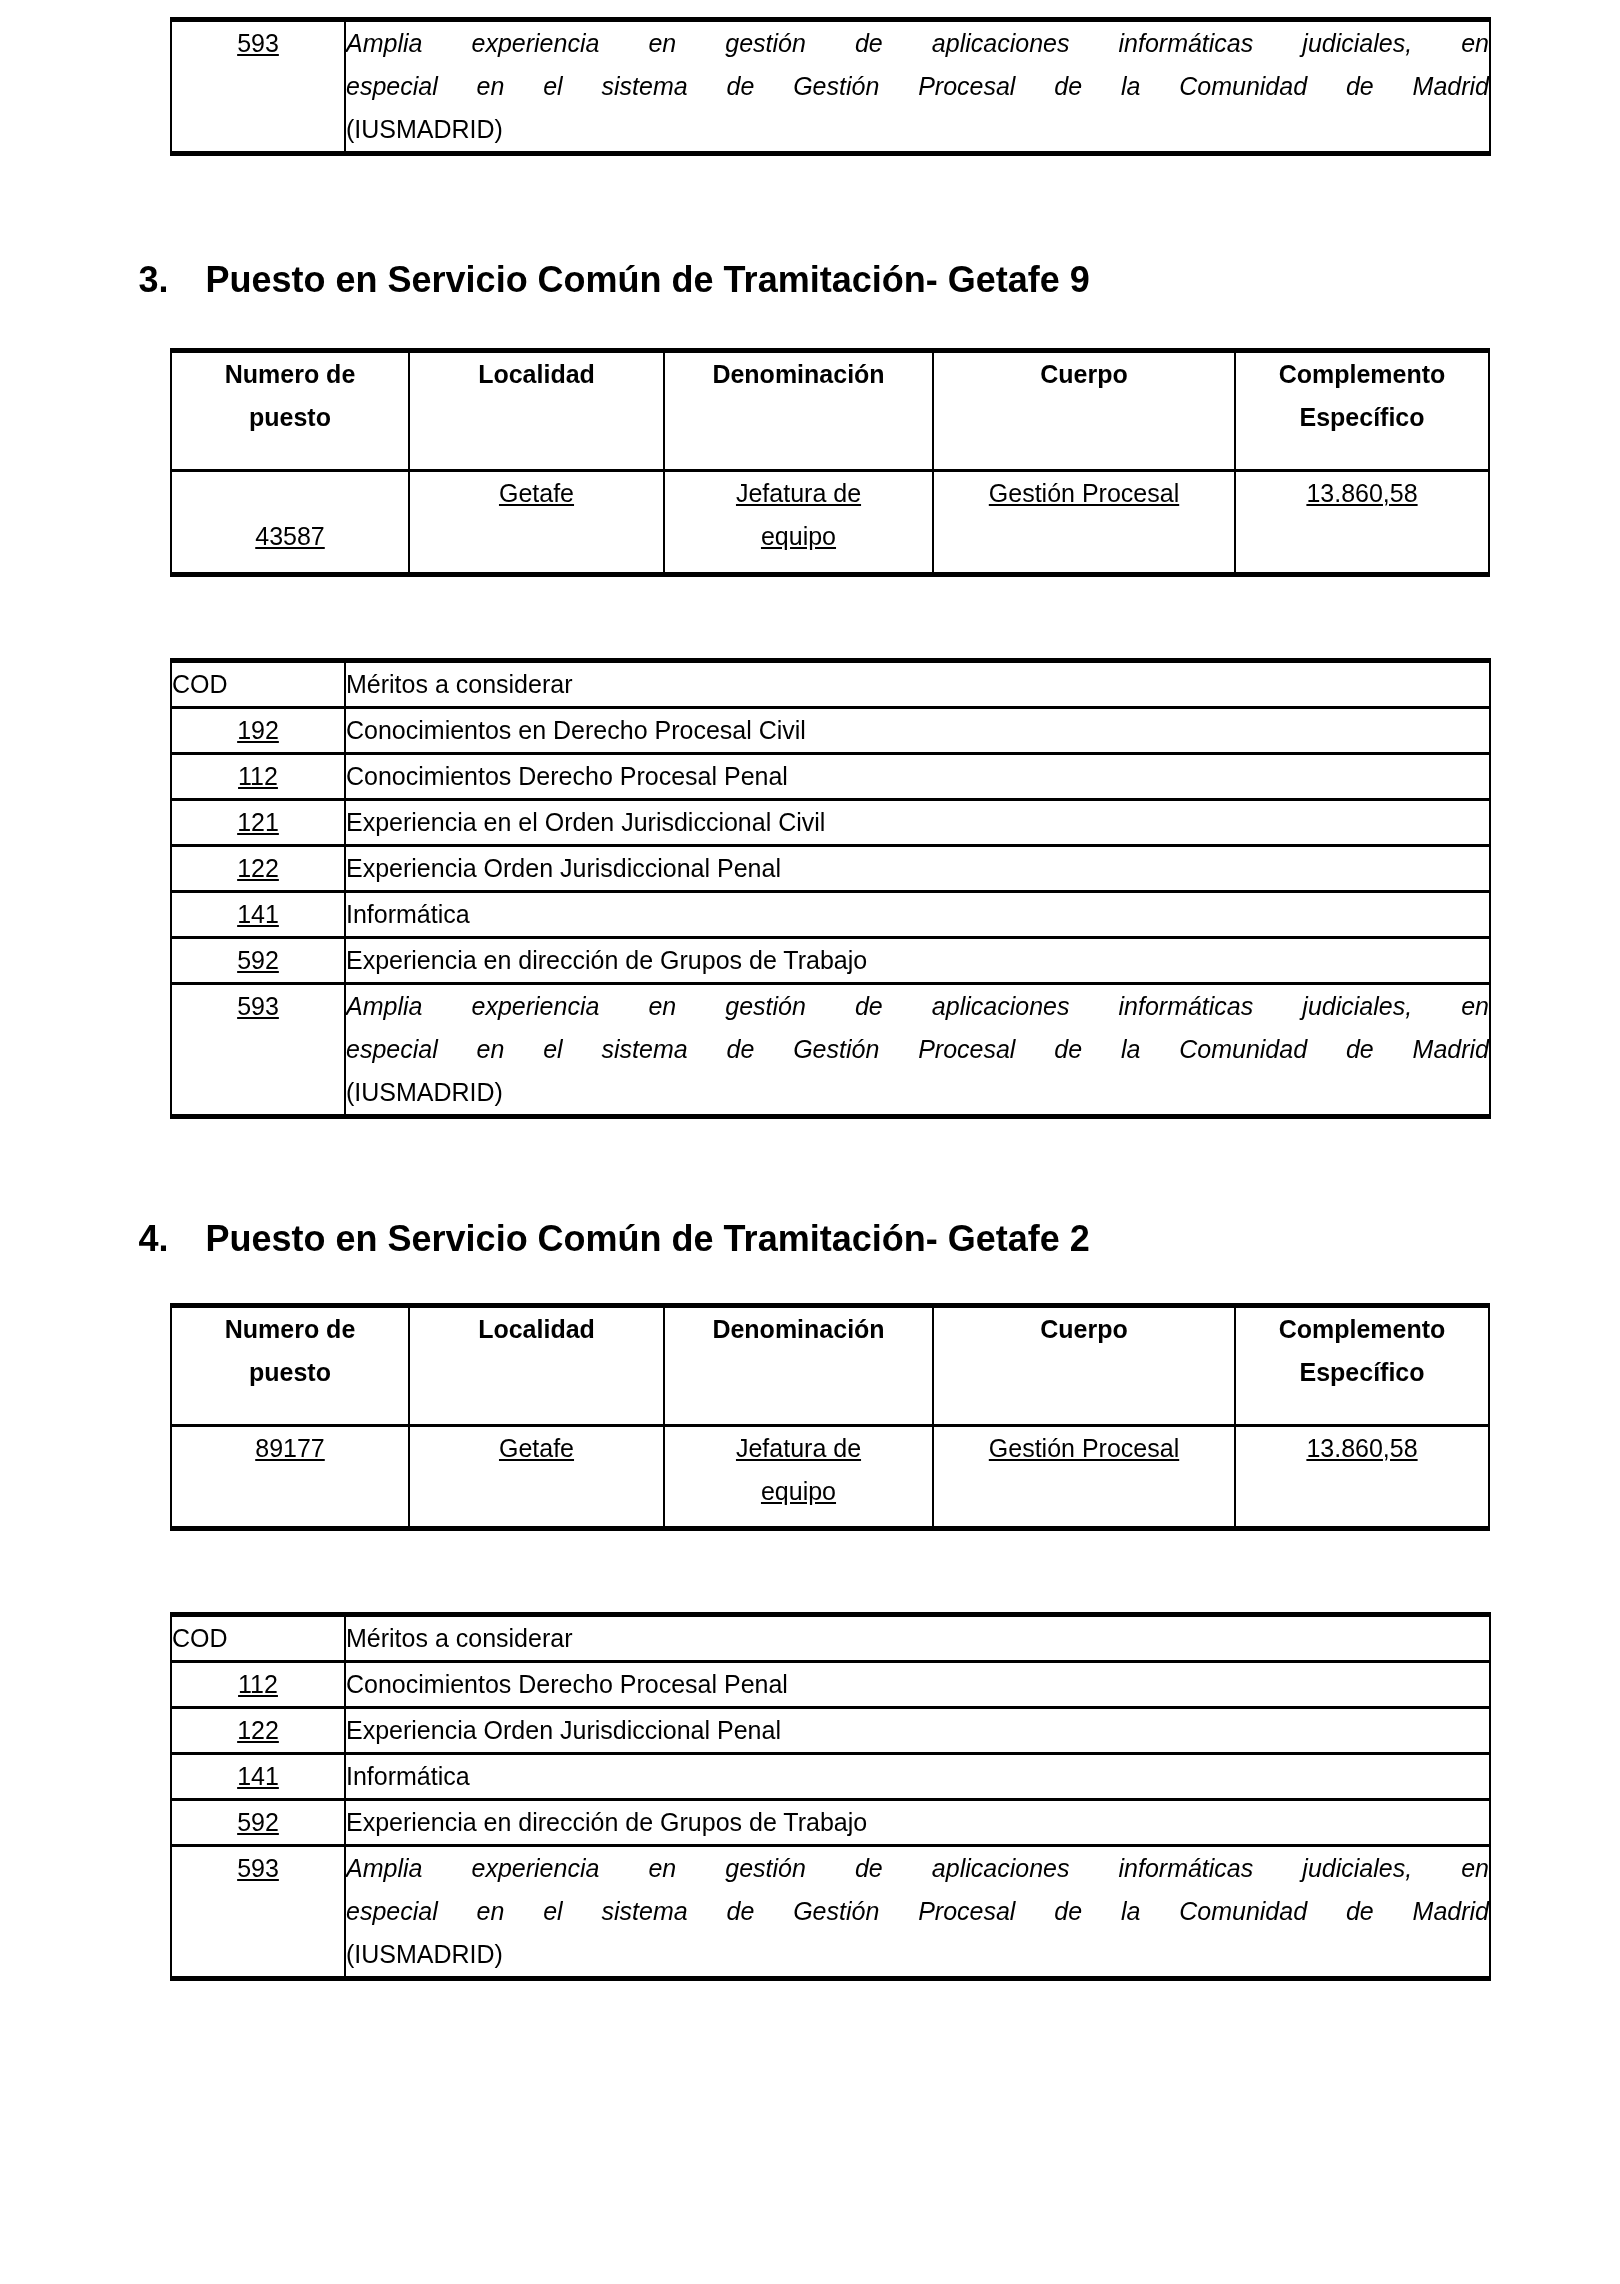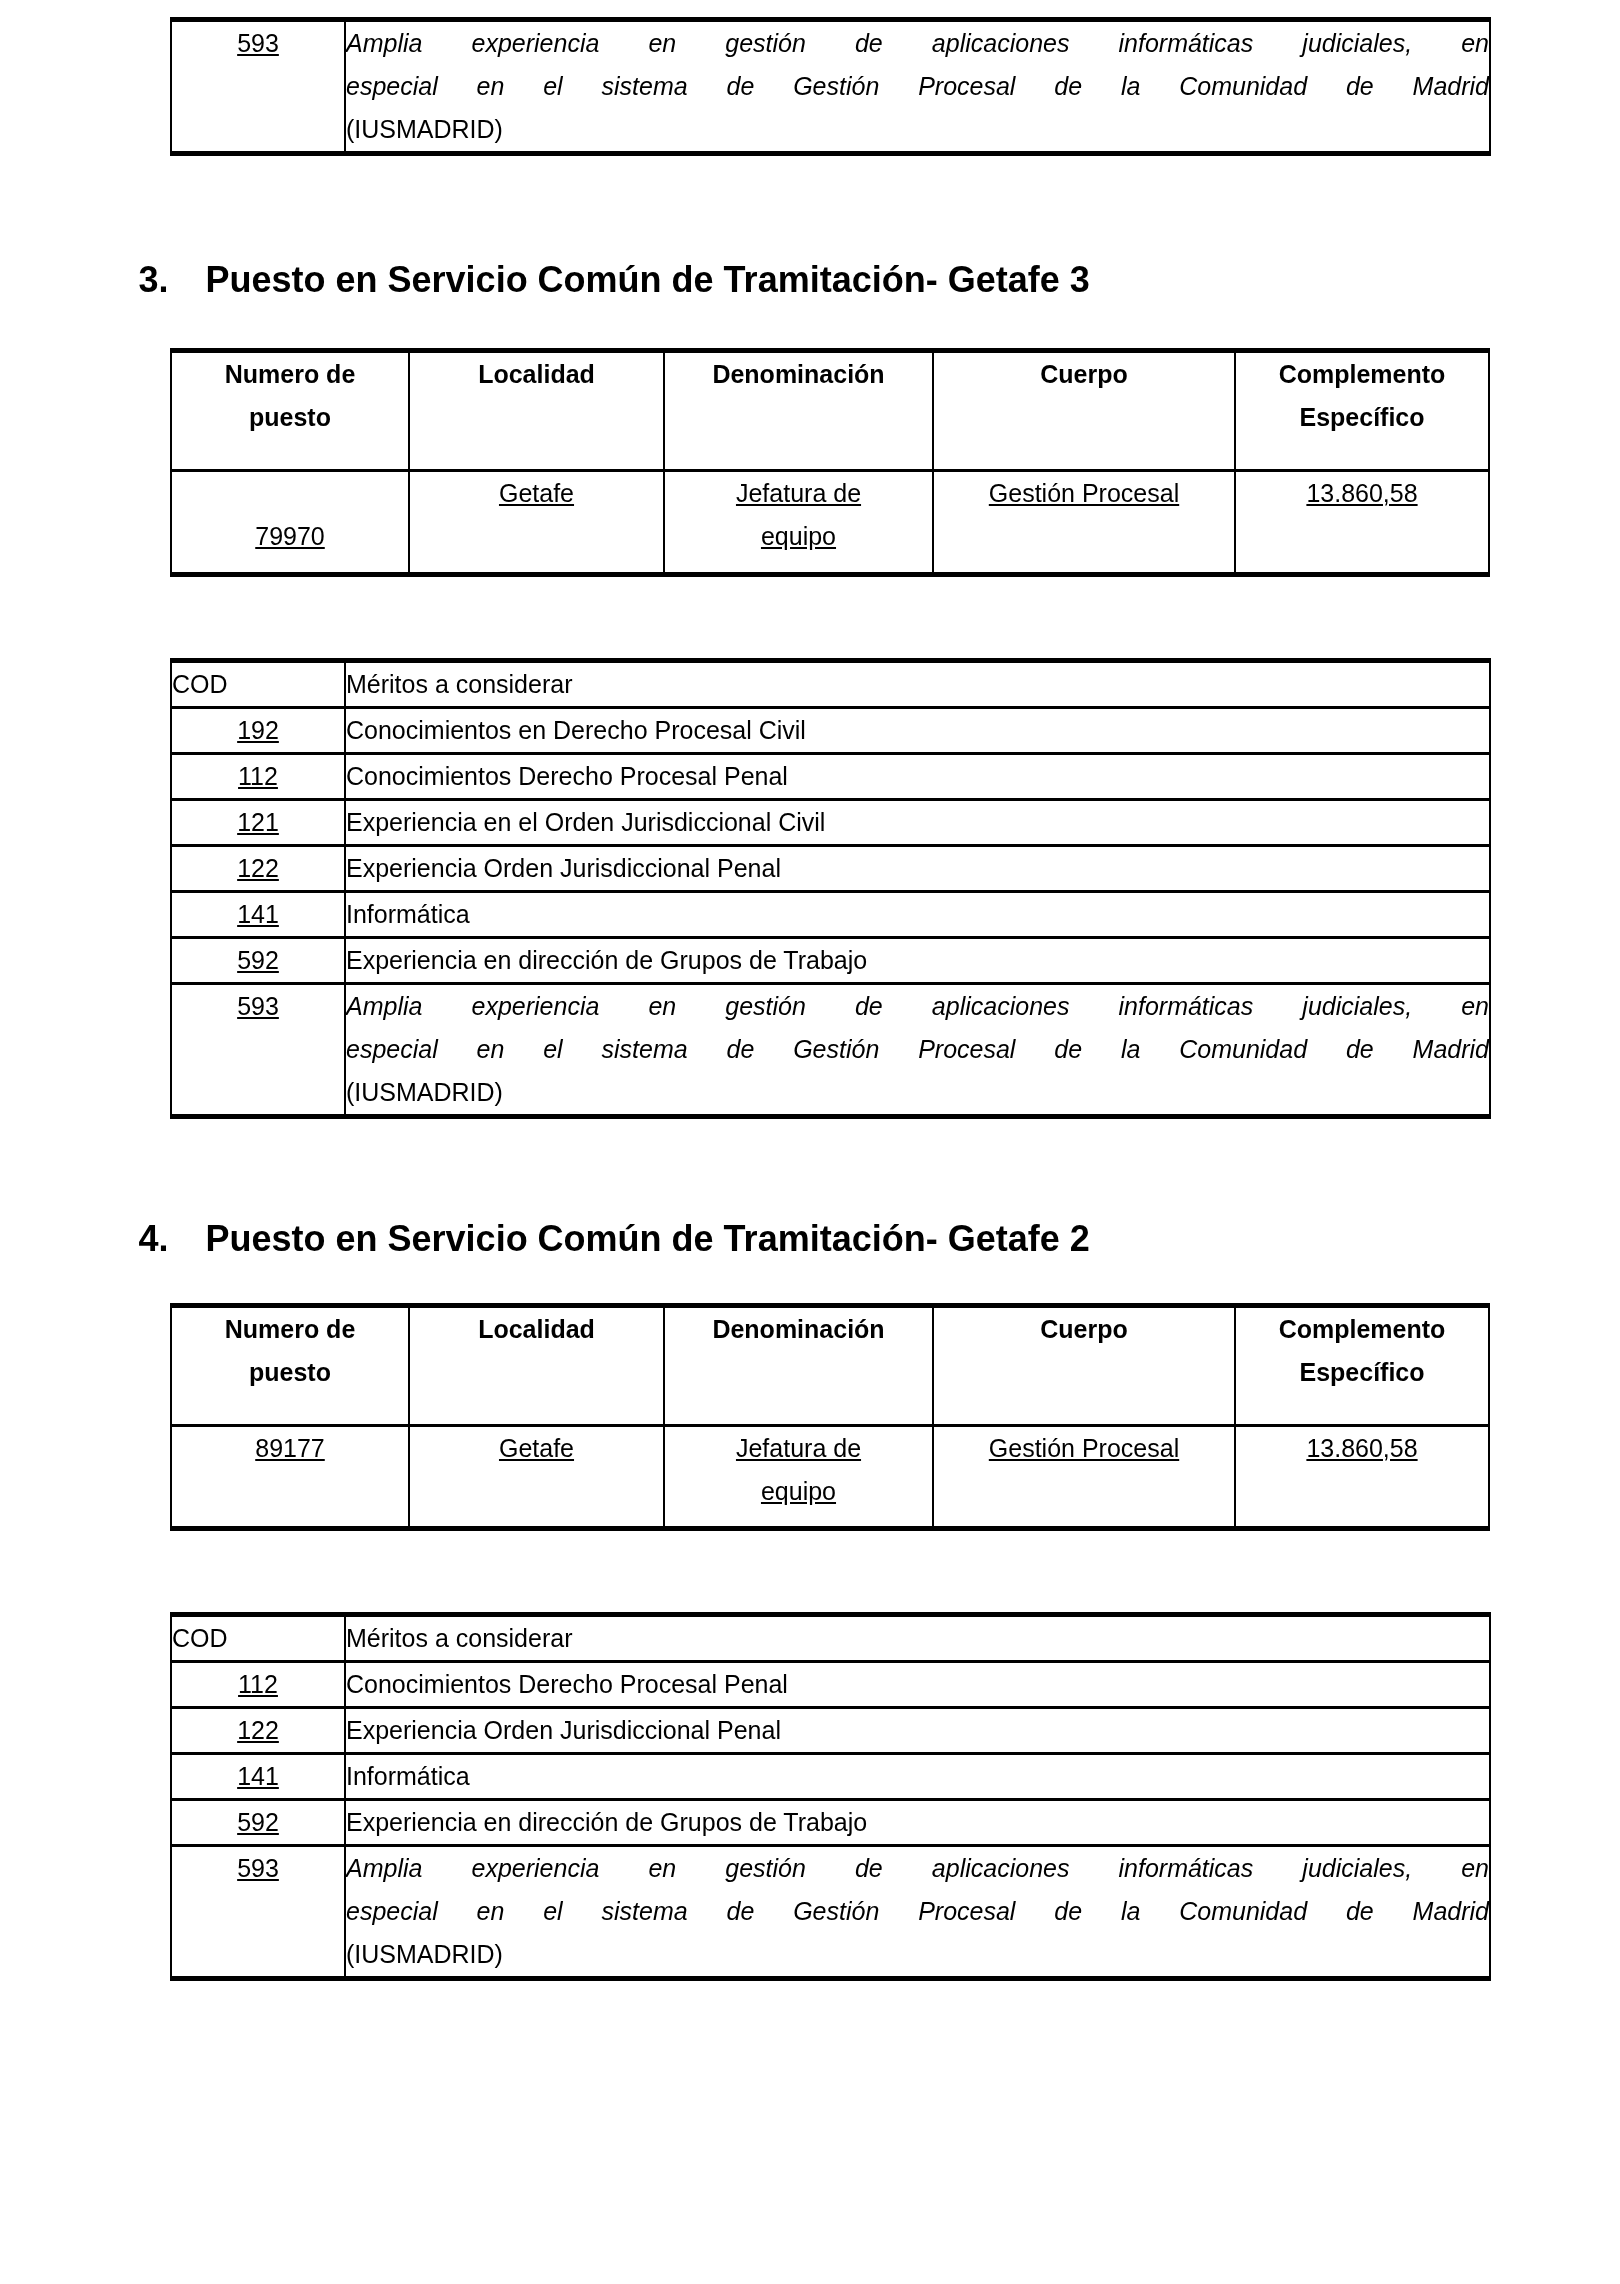"Puesto en Servicio Común de Tramitación- Getafe 3" span { text: 3 -> 9 }
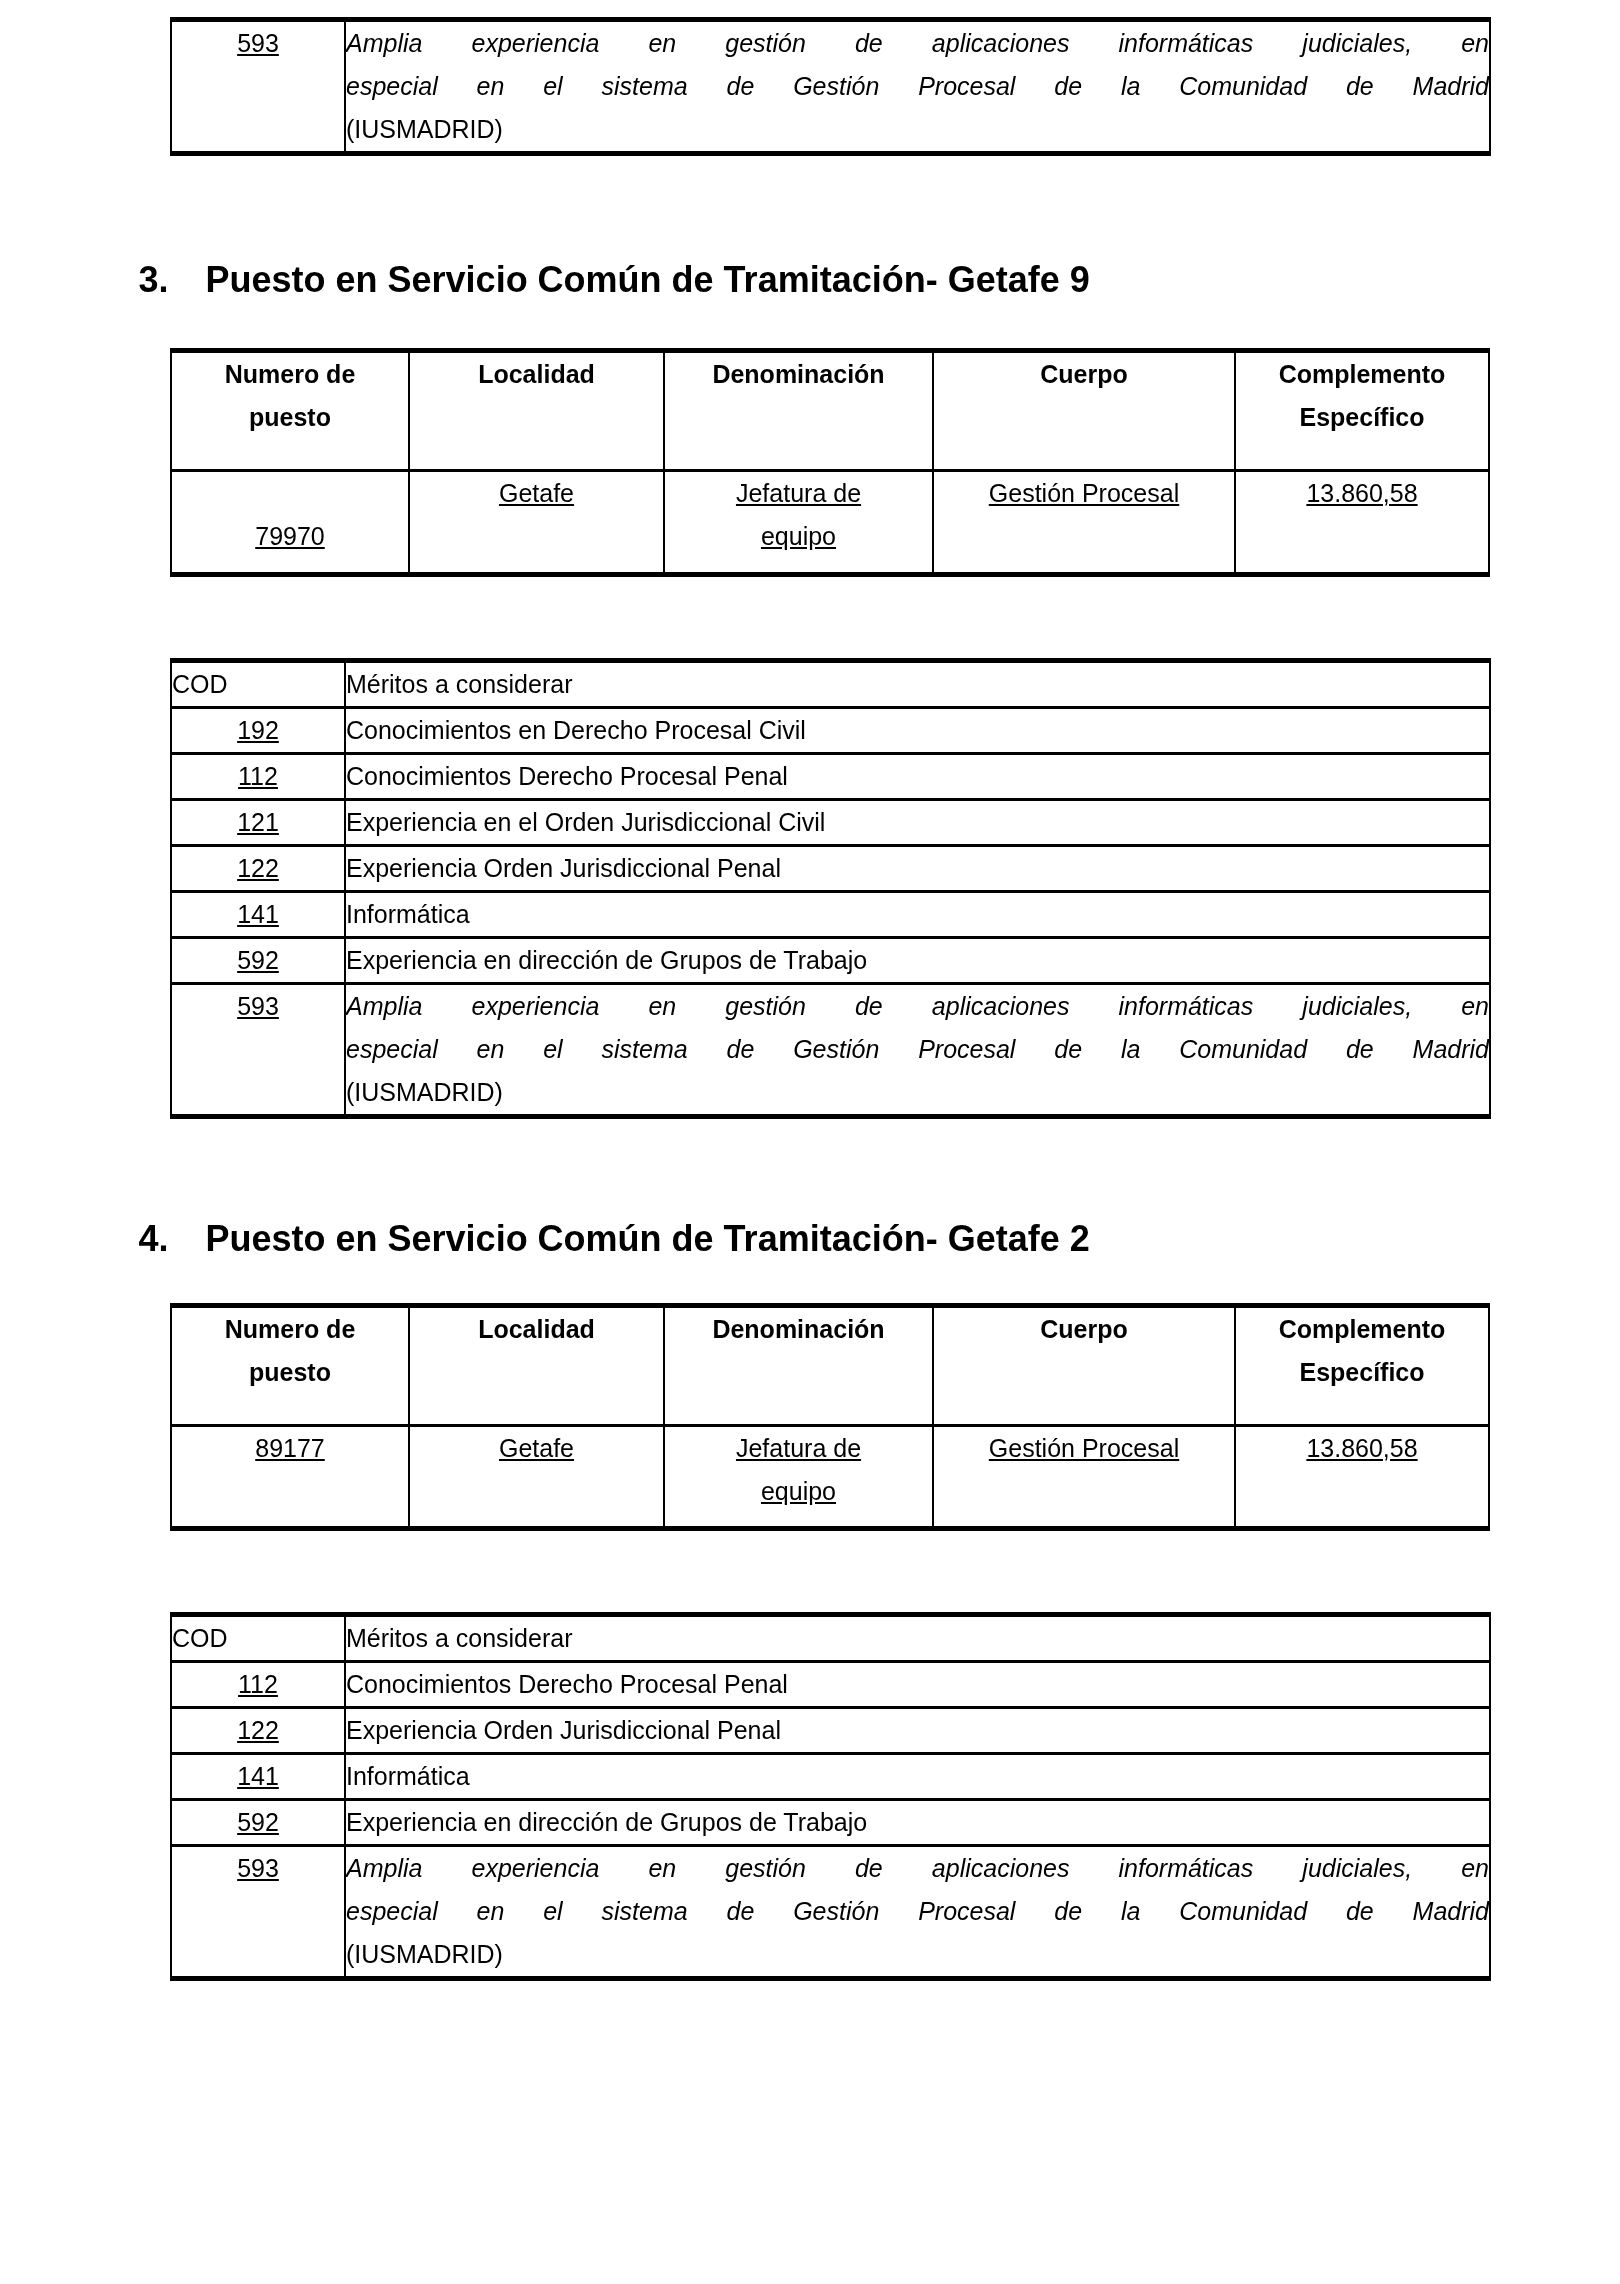"79970" div.line { text: 79970 -> 43587 }
